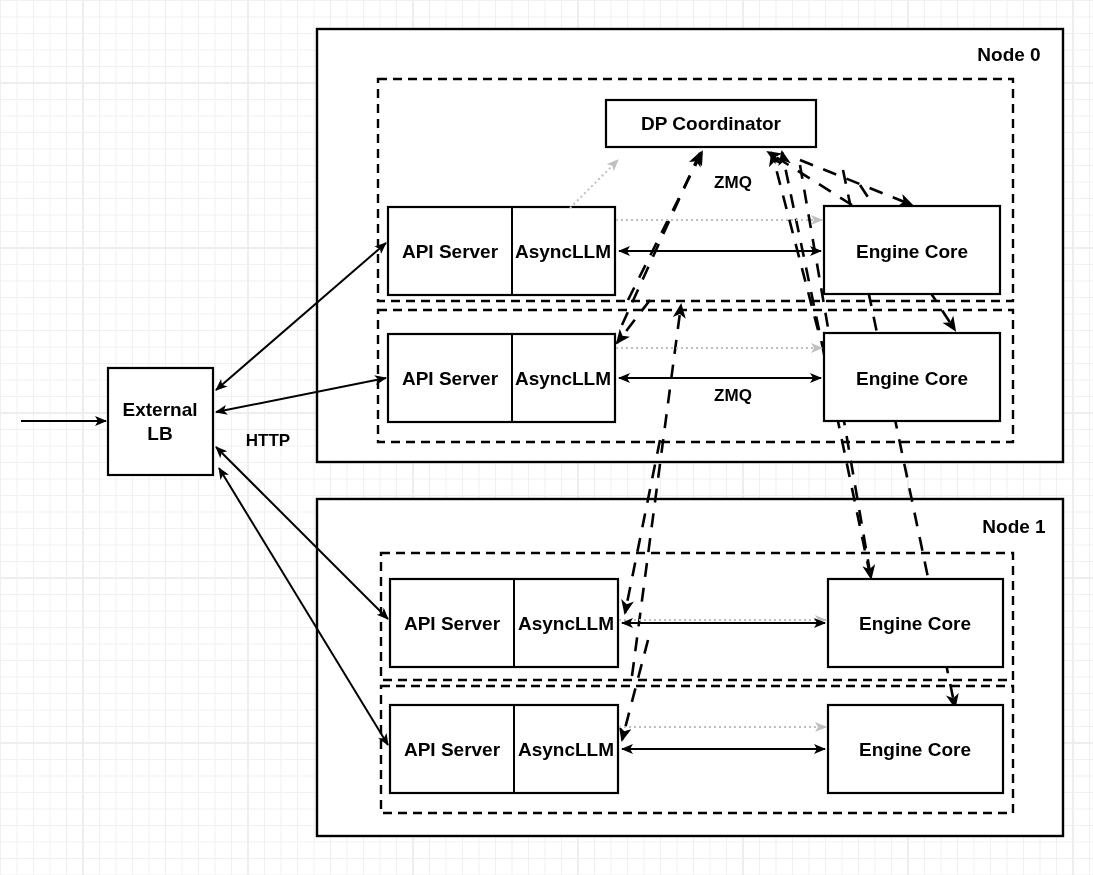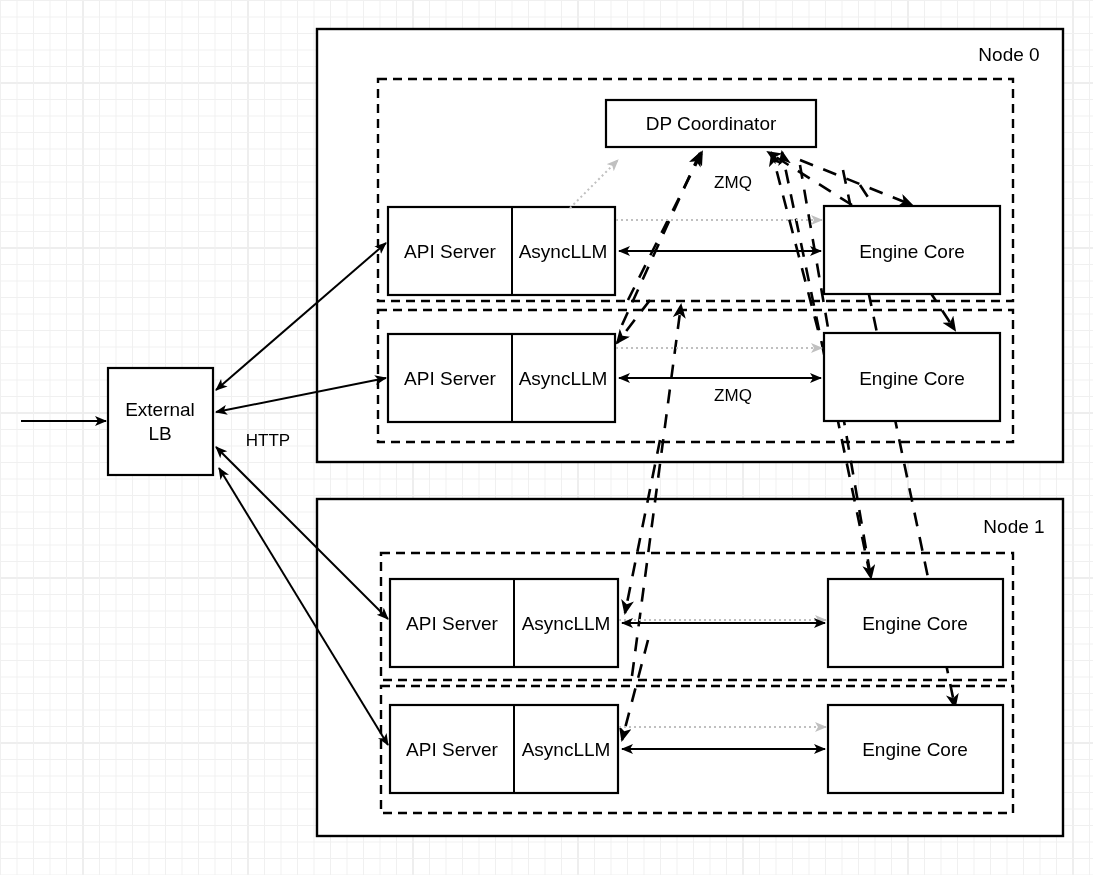"Node 0" #canvas { font-weight: none -> bold }
